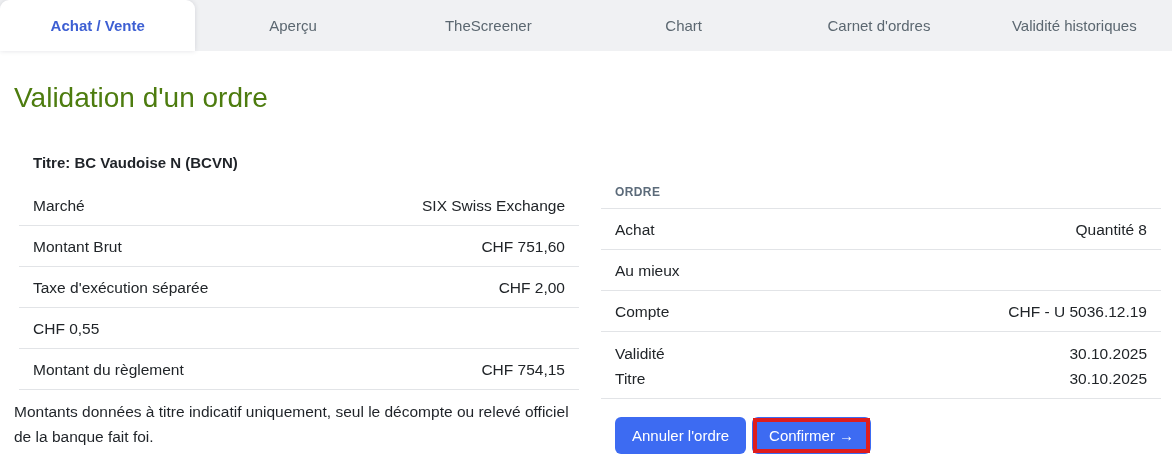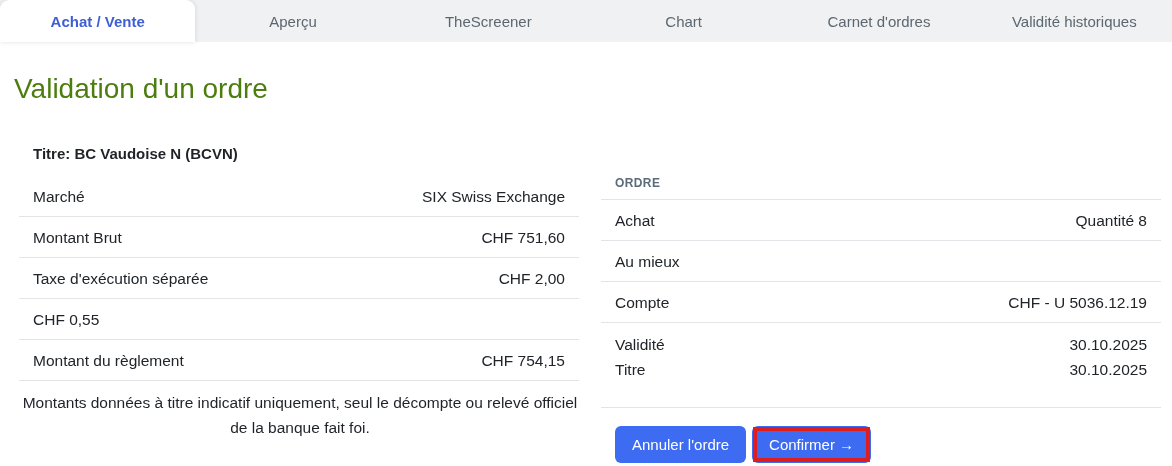"Achat / Vente" .tab-bar { height: 42px -> 51px }
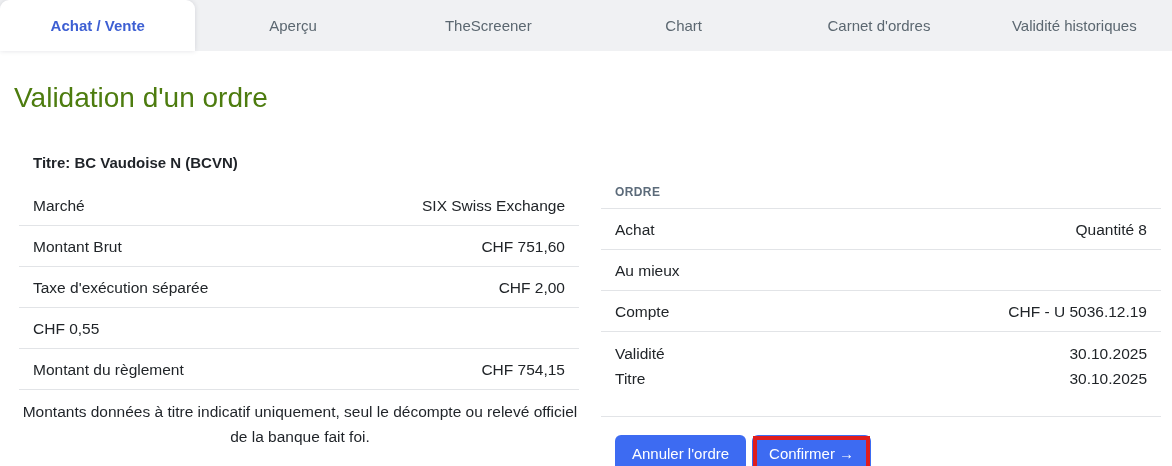"Validité" .row.multi { padding-bottom: 25px -> 7px }
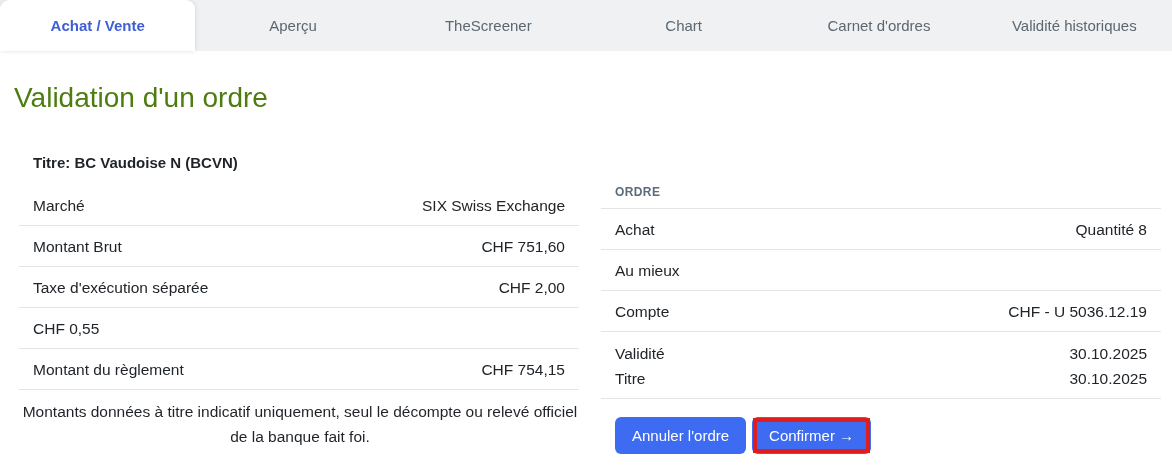"Montants données à titre indicatif" .disclaimer { text-align: center -> none }
